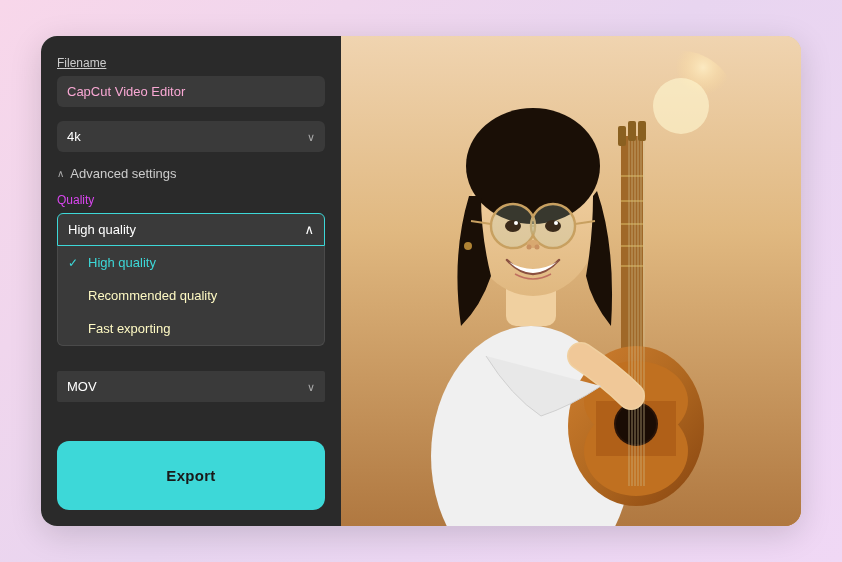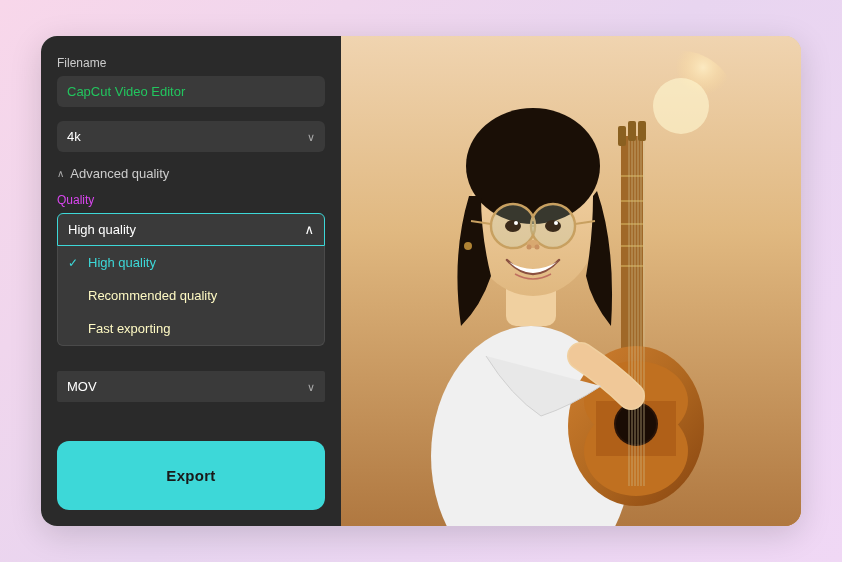"Filename" .section-label { text-decoration: none -> underline }
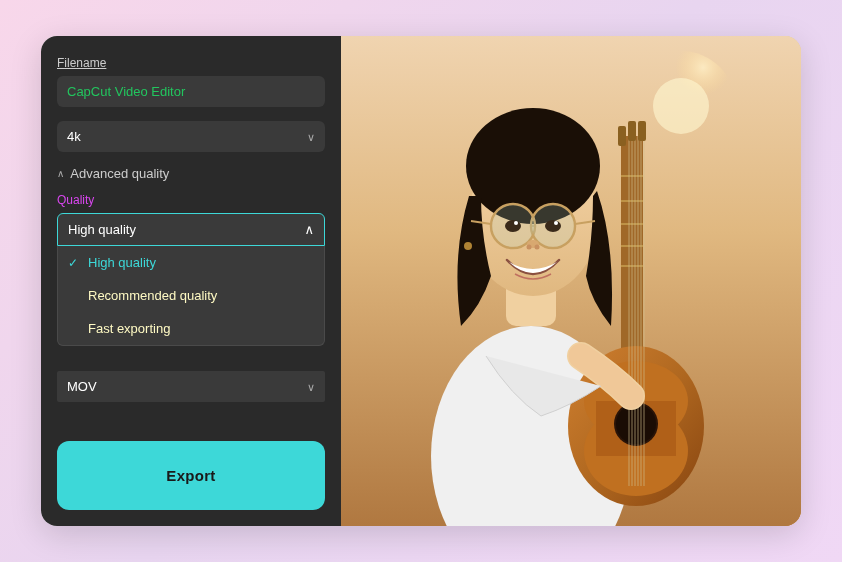"CapCut Video Editor" .filename-input { color: #22c55e -> #f9a8d4 }
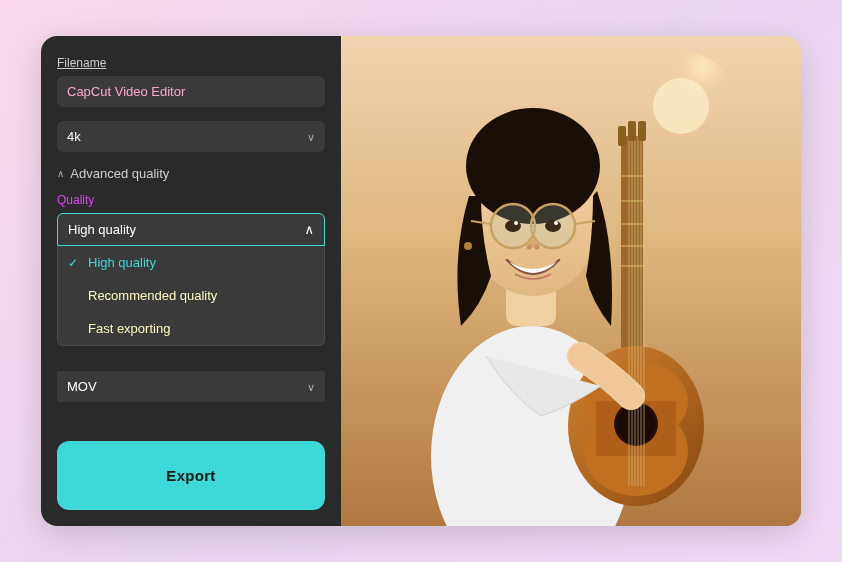"Advanced quality" span { text: quality -> settings }
